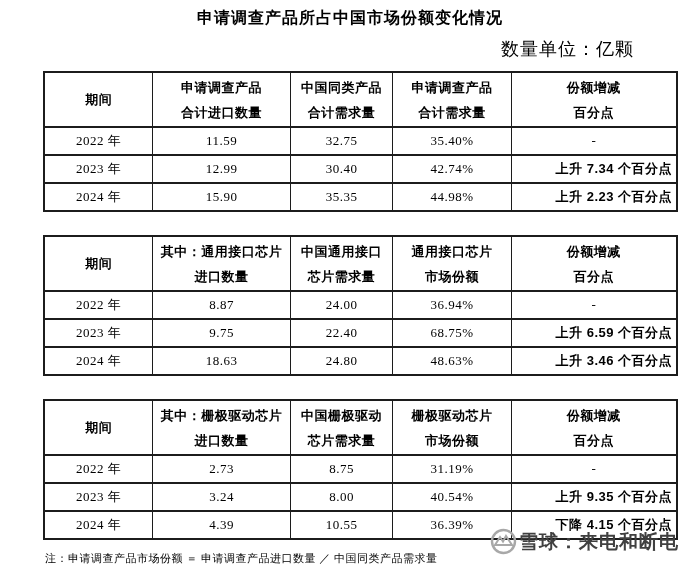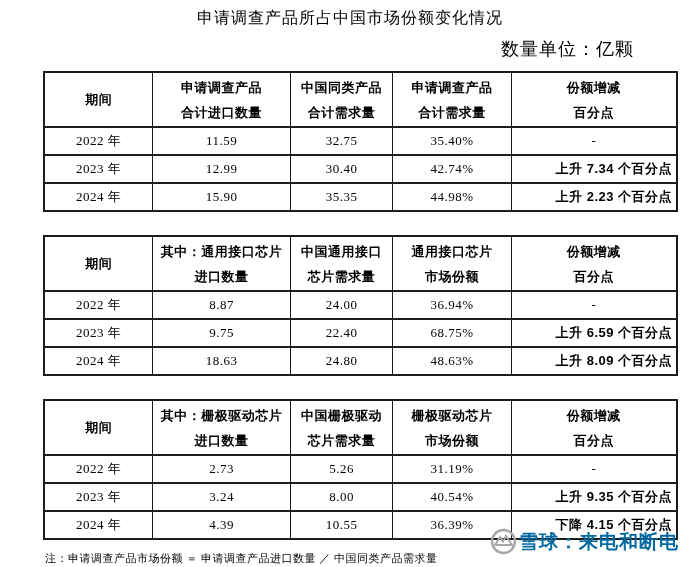"申请调查产品所占中国市场份额变化情况" .title { font-weight: 400 -> 700 }
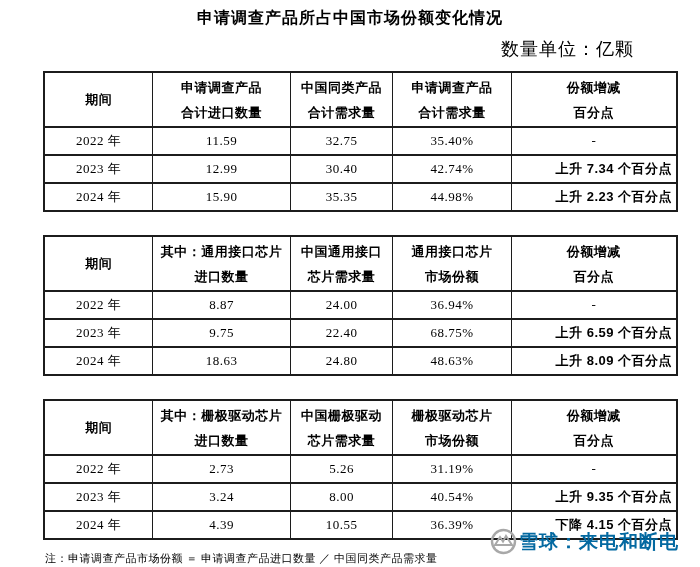"上升 8.09 个百分点" td.delta { text: 8.09 -> 3.46 }
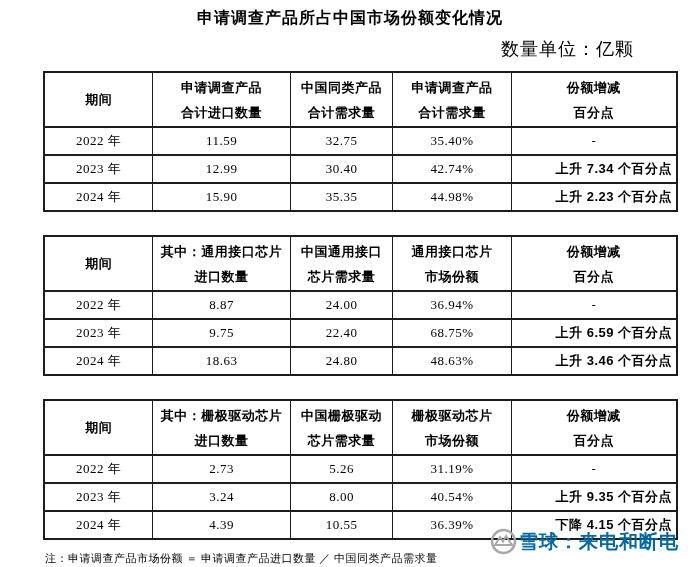"5.26" td { text: 5.26 -> 8.75 }
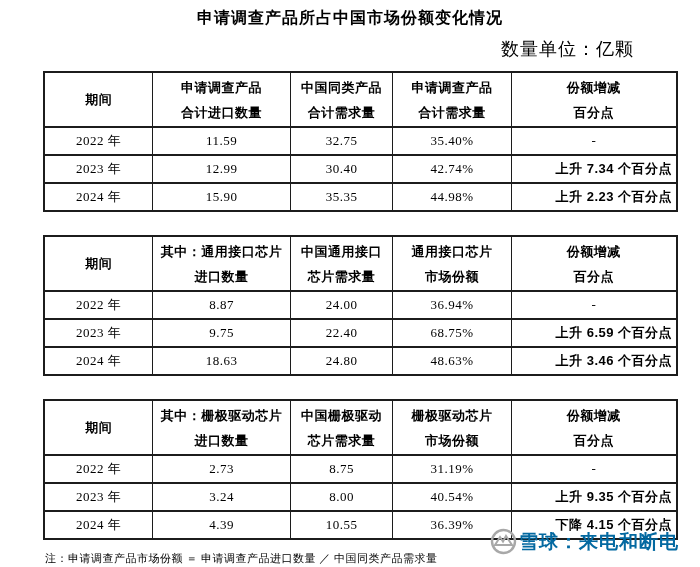"雪球：来电和断电" .watermark { color: #0369a1 -> #404040 }
